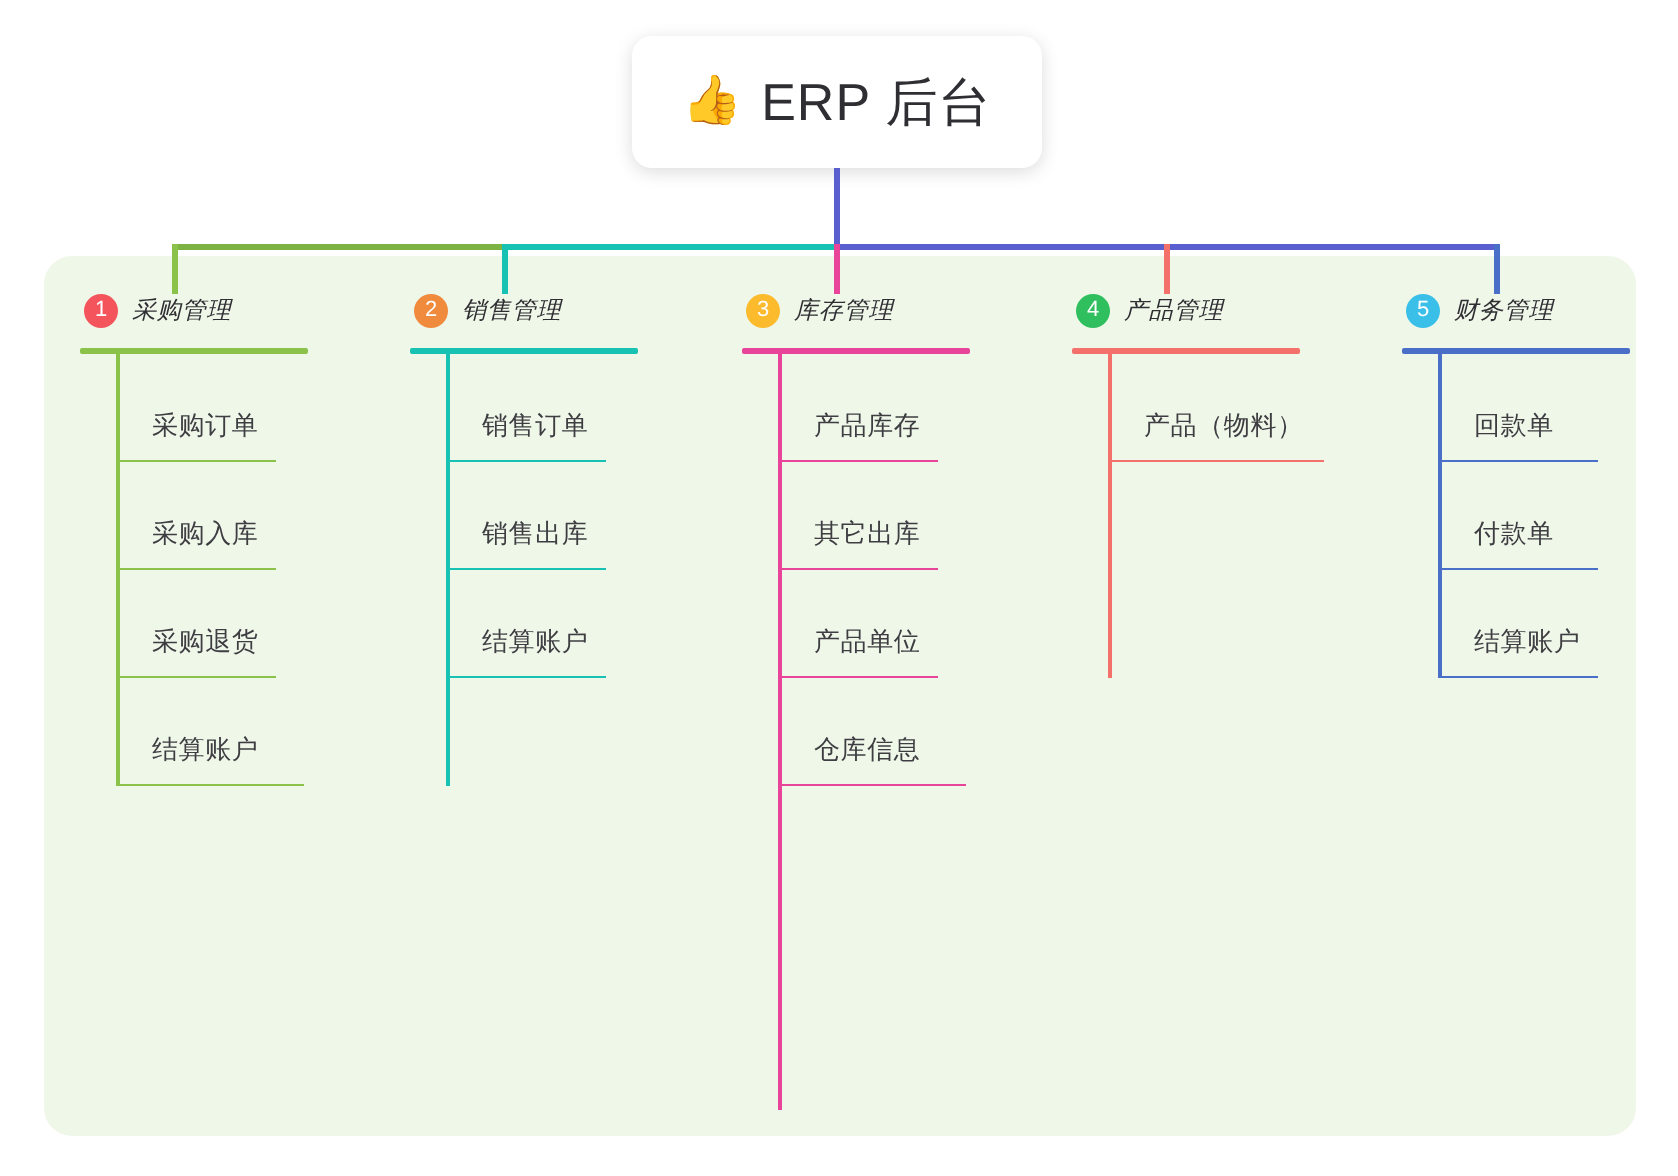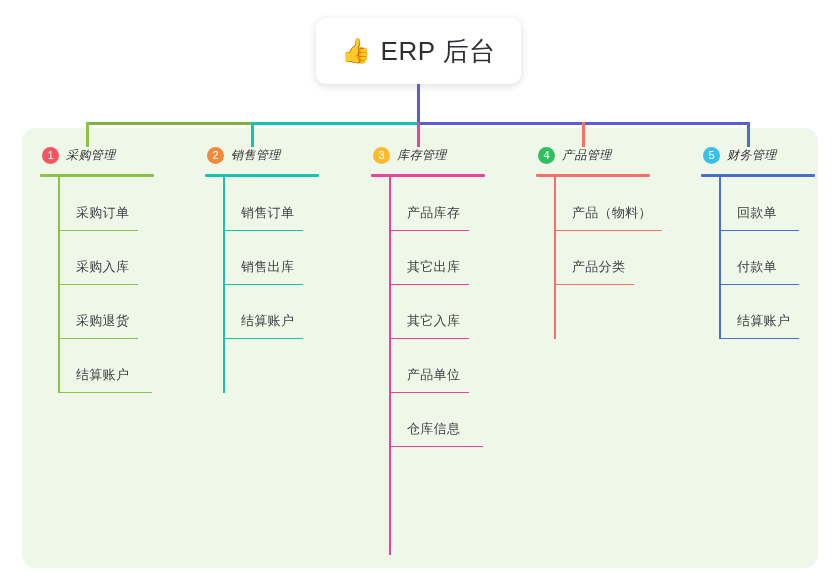"产品分类" div.leaf { html: <div> <span>产品分类</span> <div></div> </div> -> none }
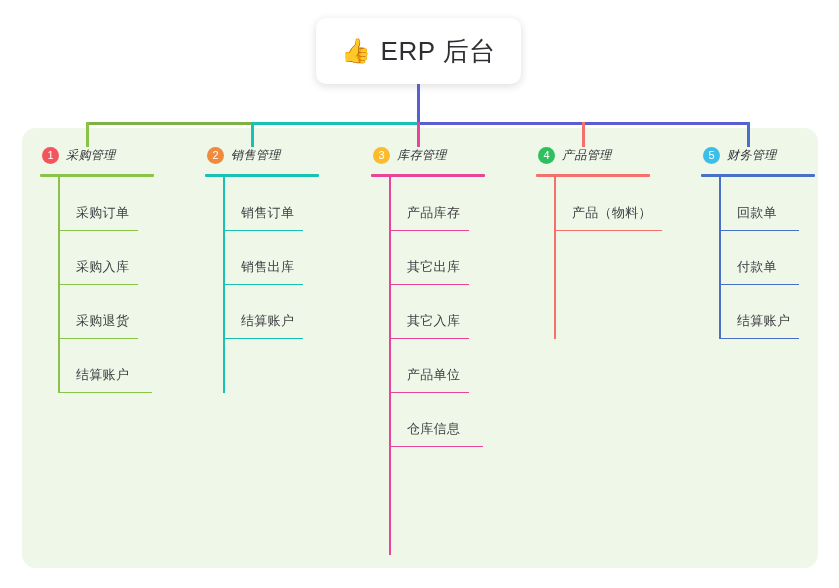"其它入库" div.leaf { html: <div> <span>其它入库</span> <div></div> </div> -> none }
